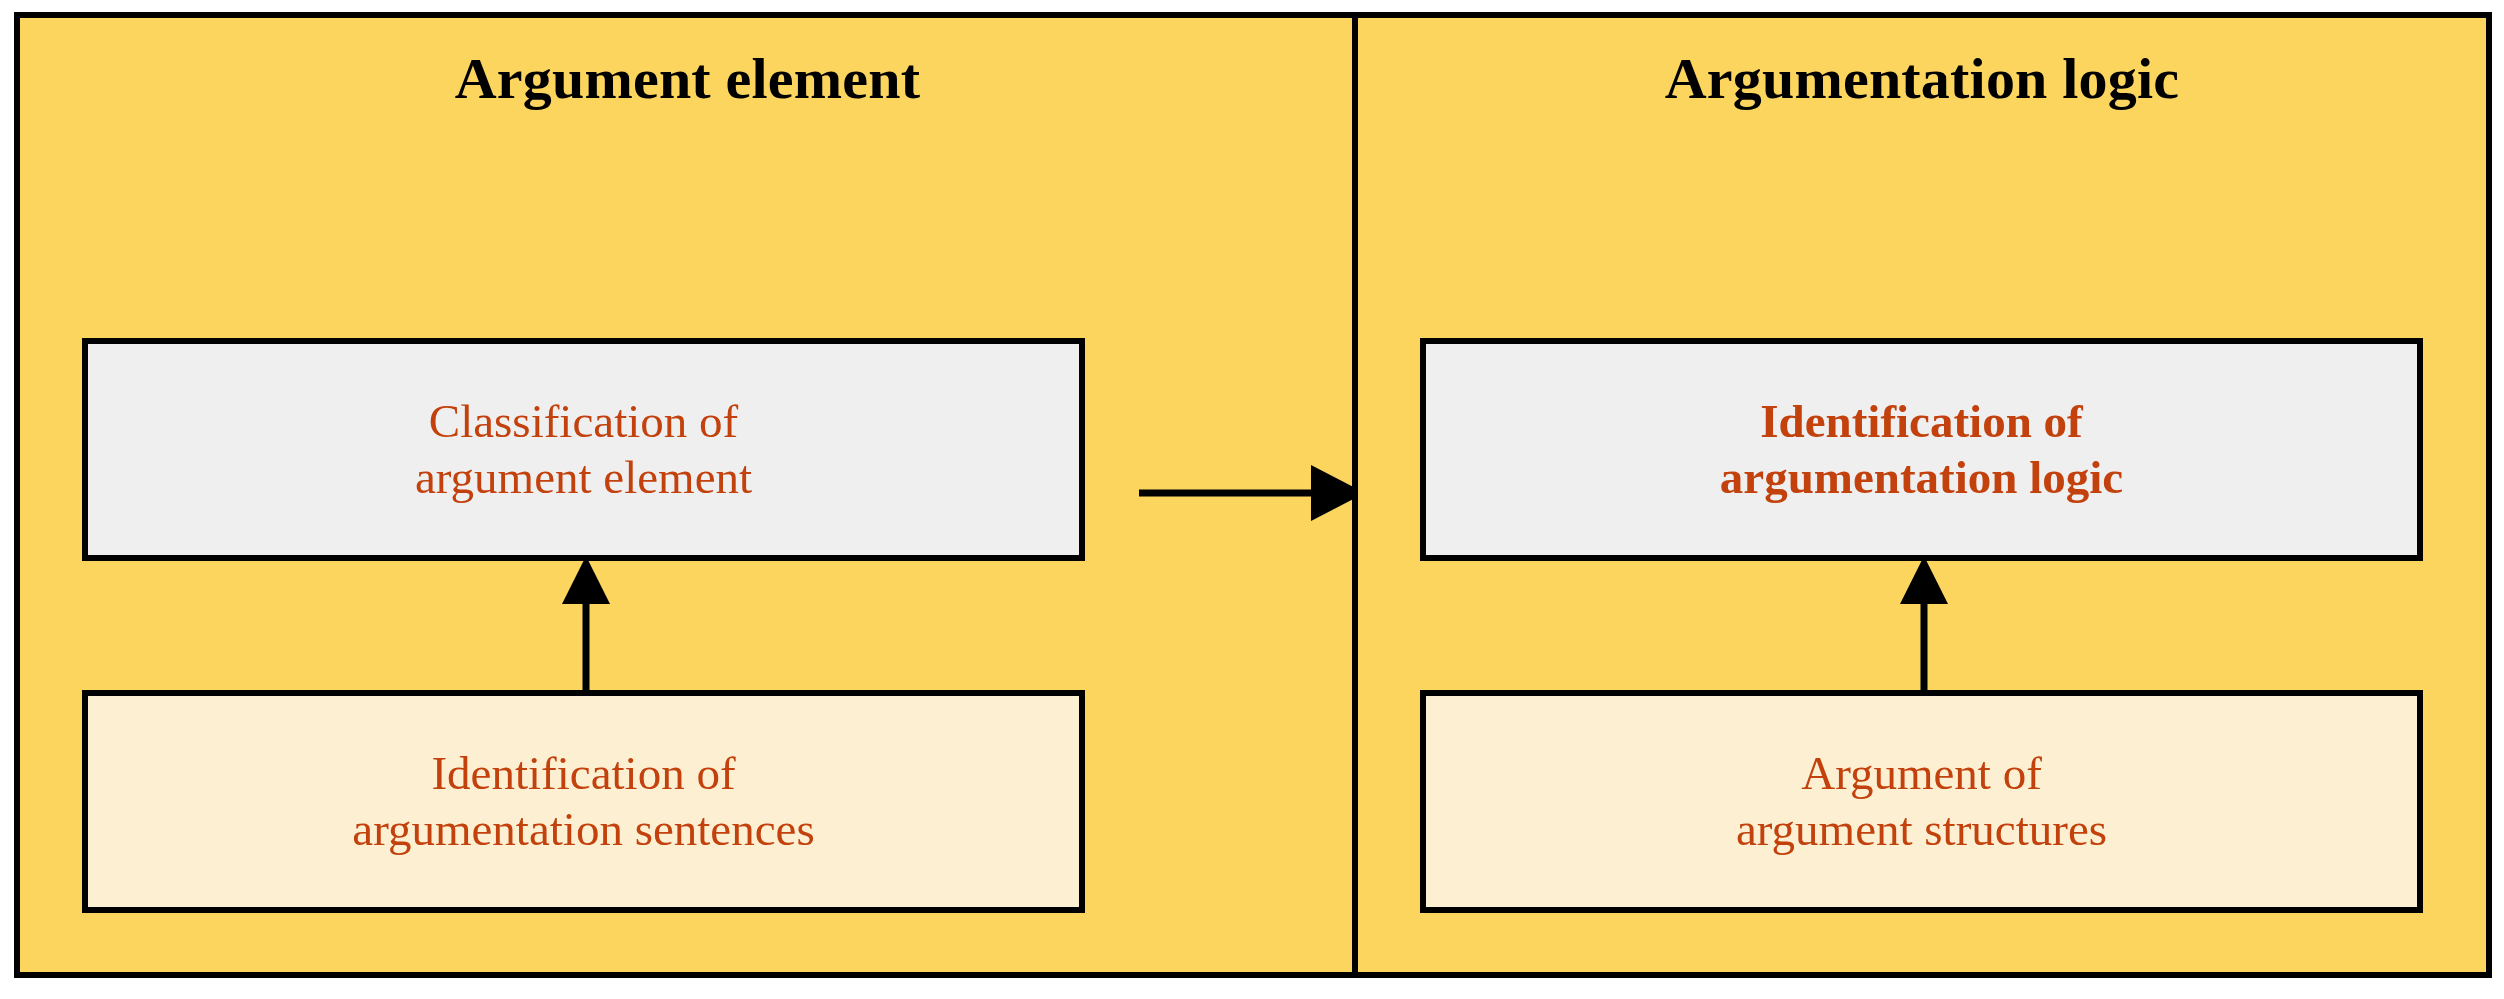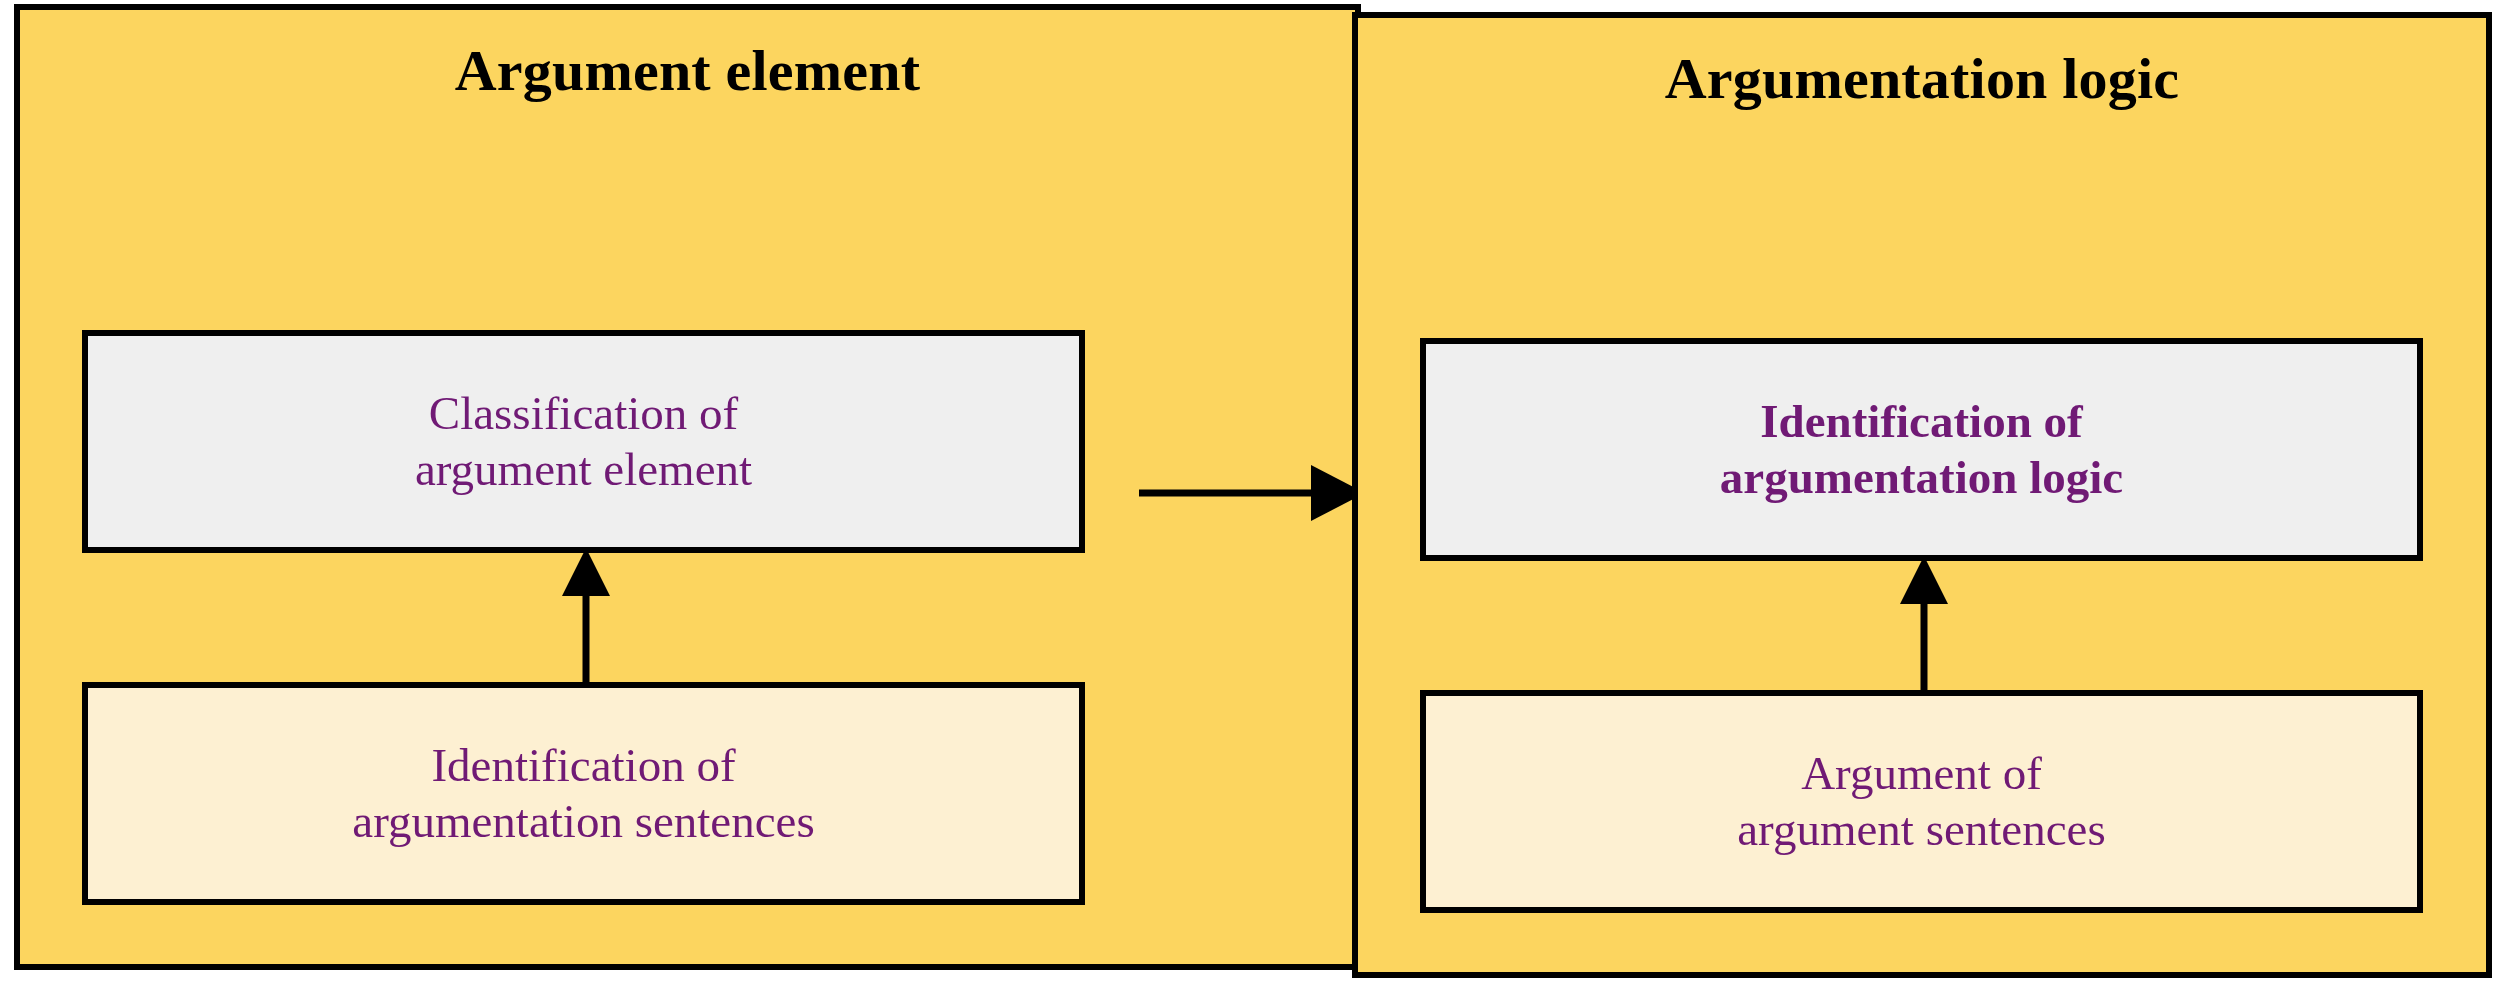"Argument element" #panel-left { top: 4px -> 12px }
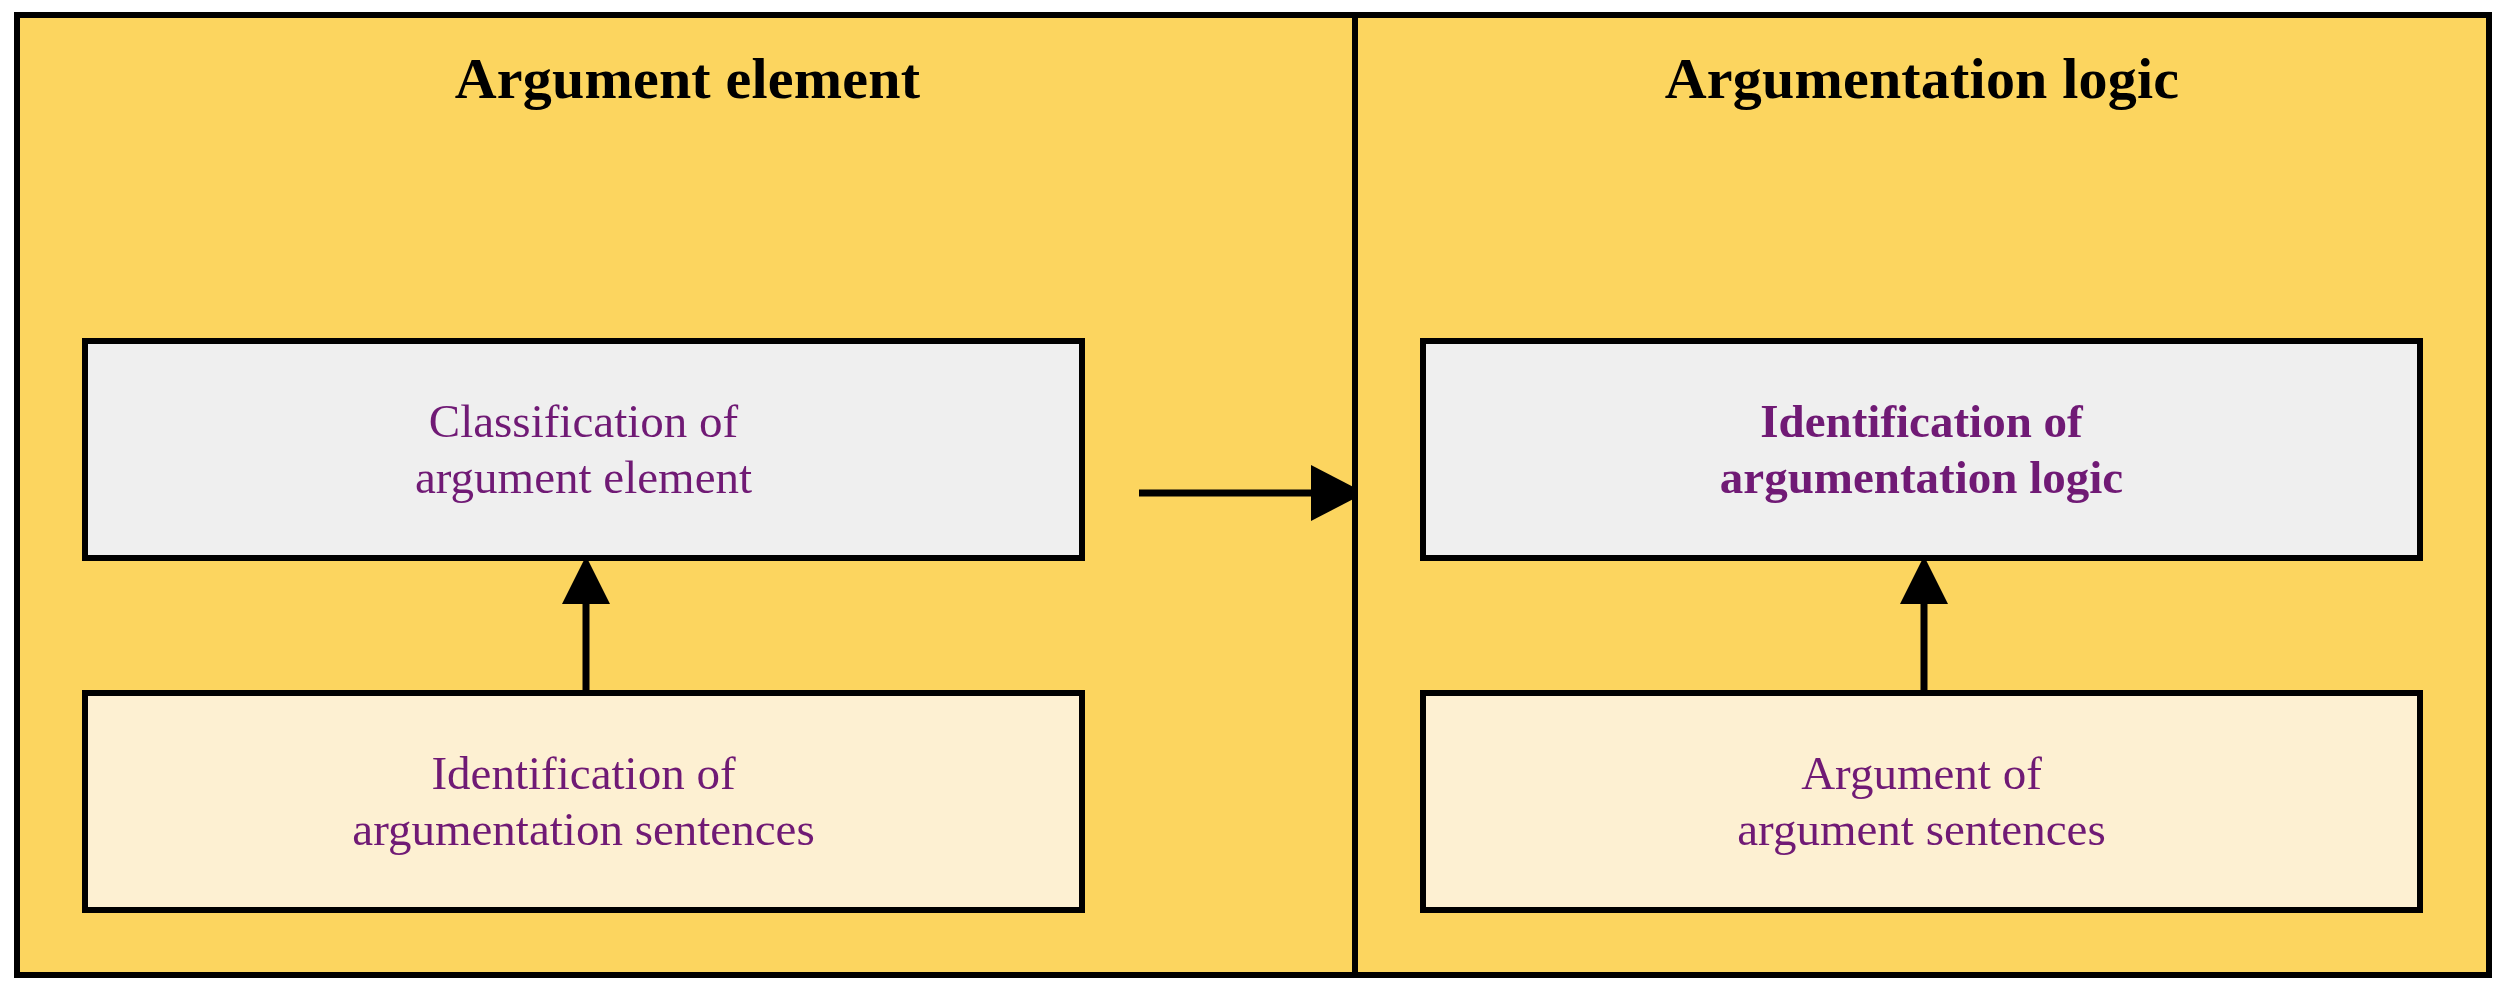"Classification of" .inner-box { color: #701a75 -> #c2410c }
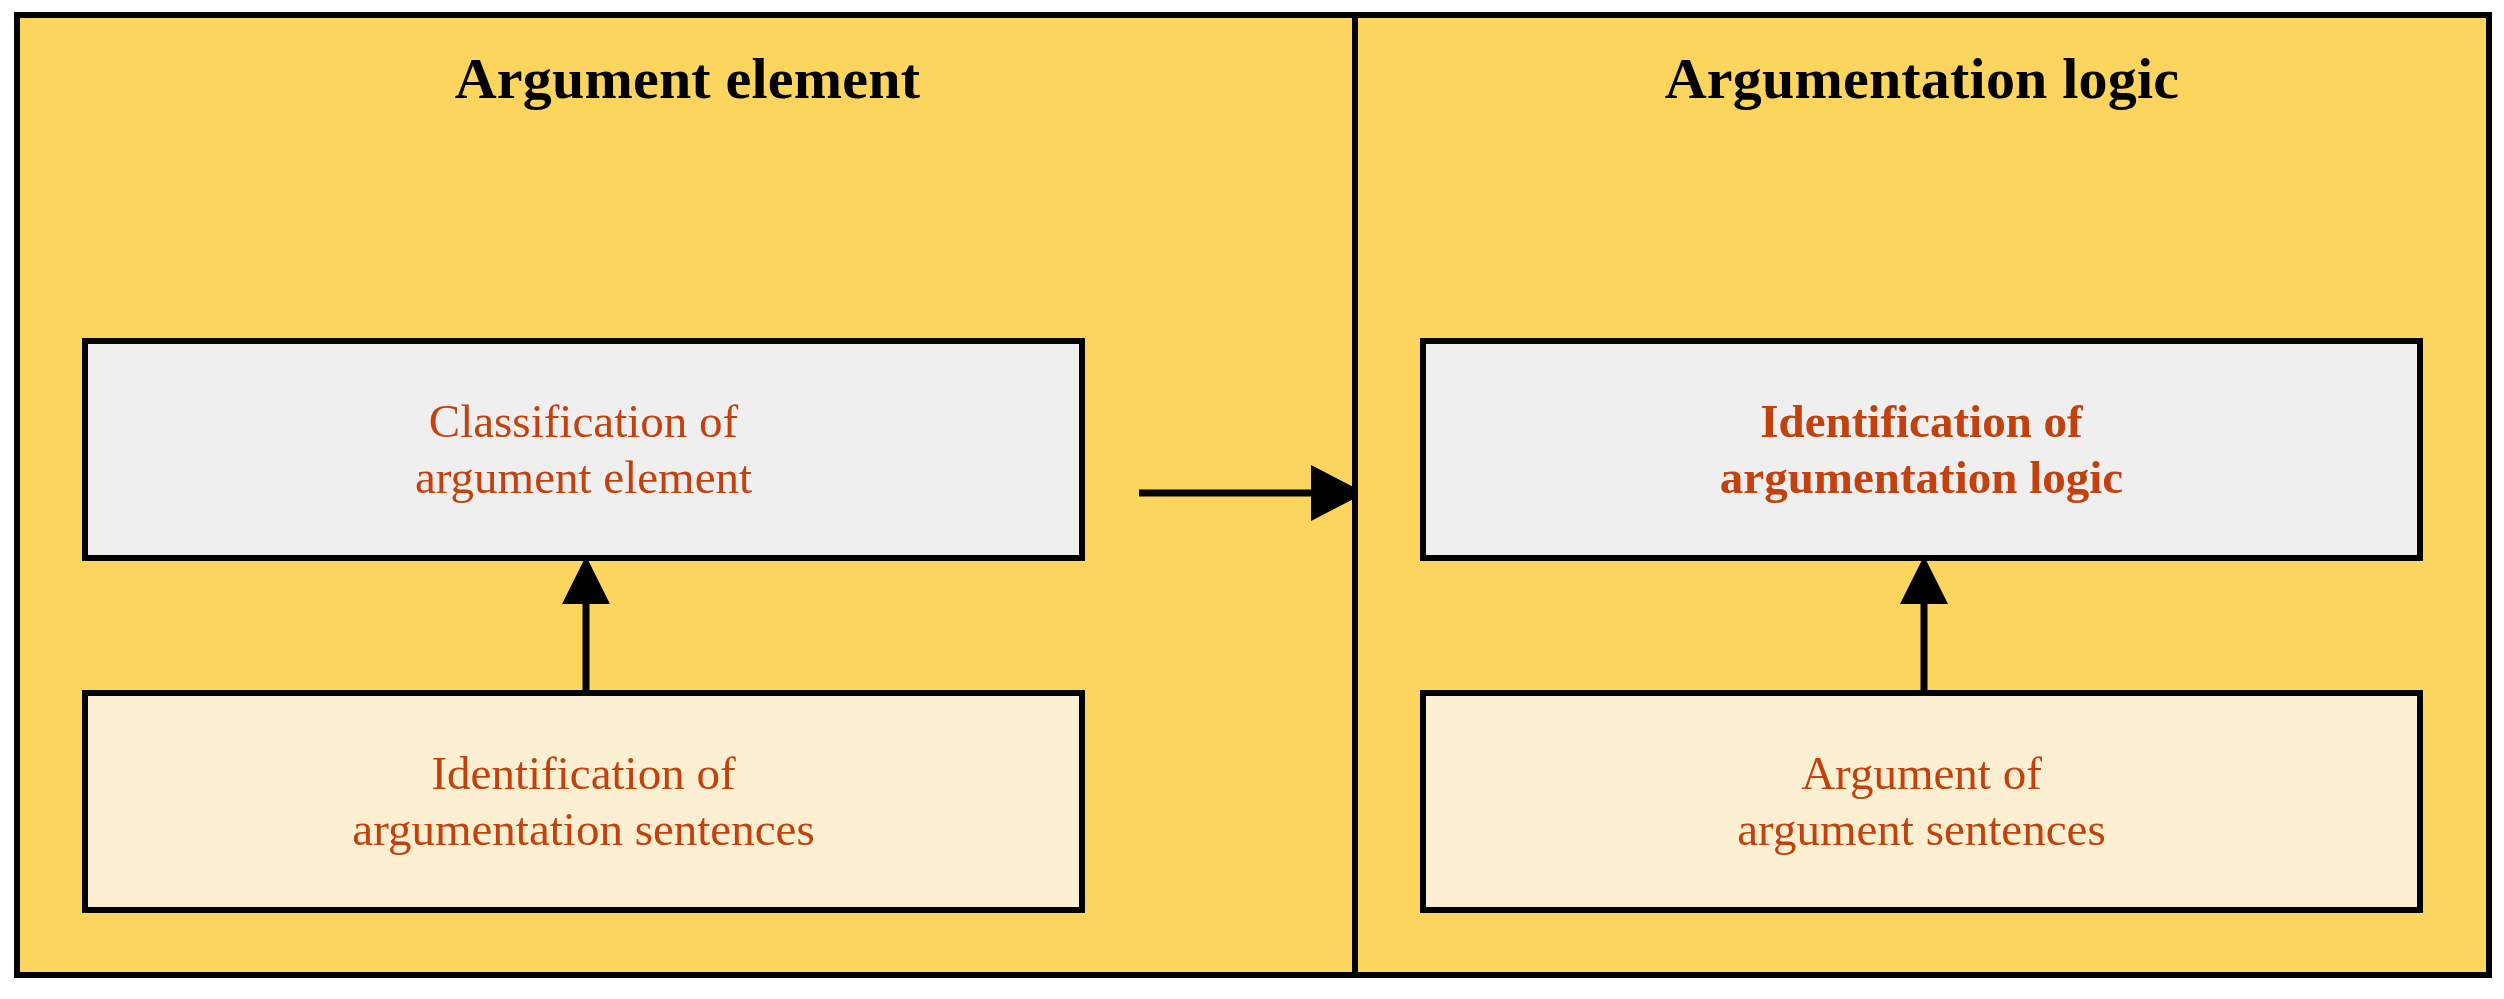"argument sentences" span { text: sentences -> structures }
